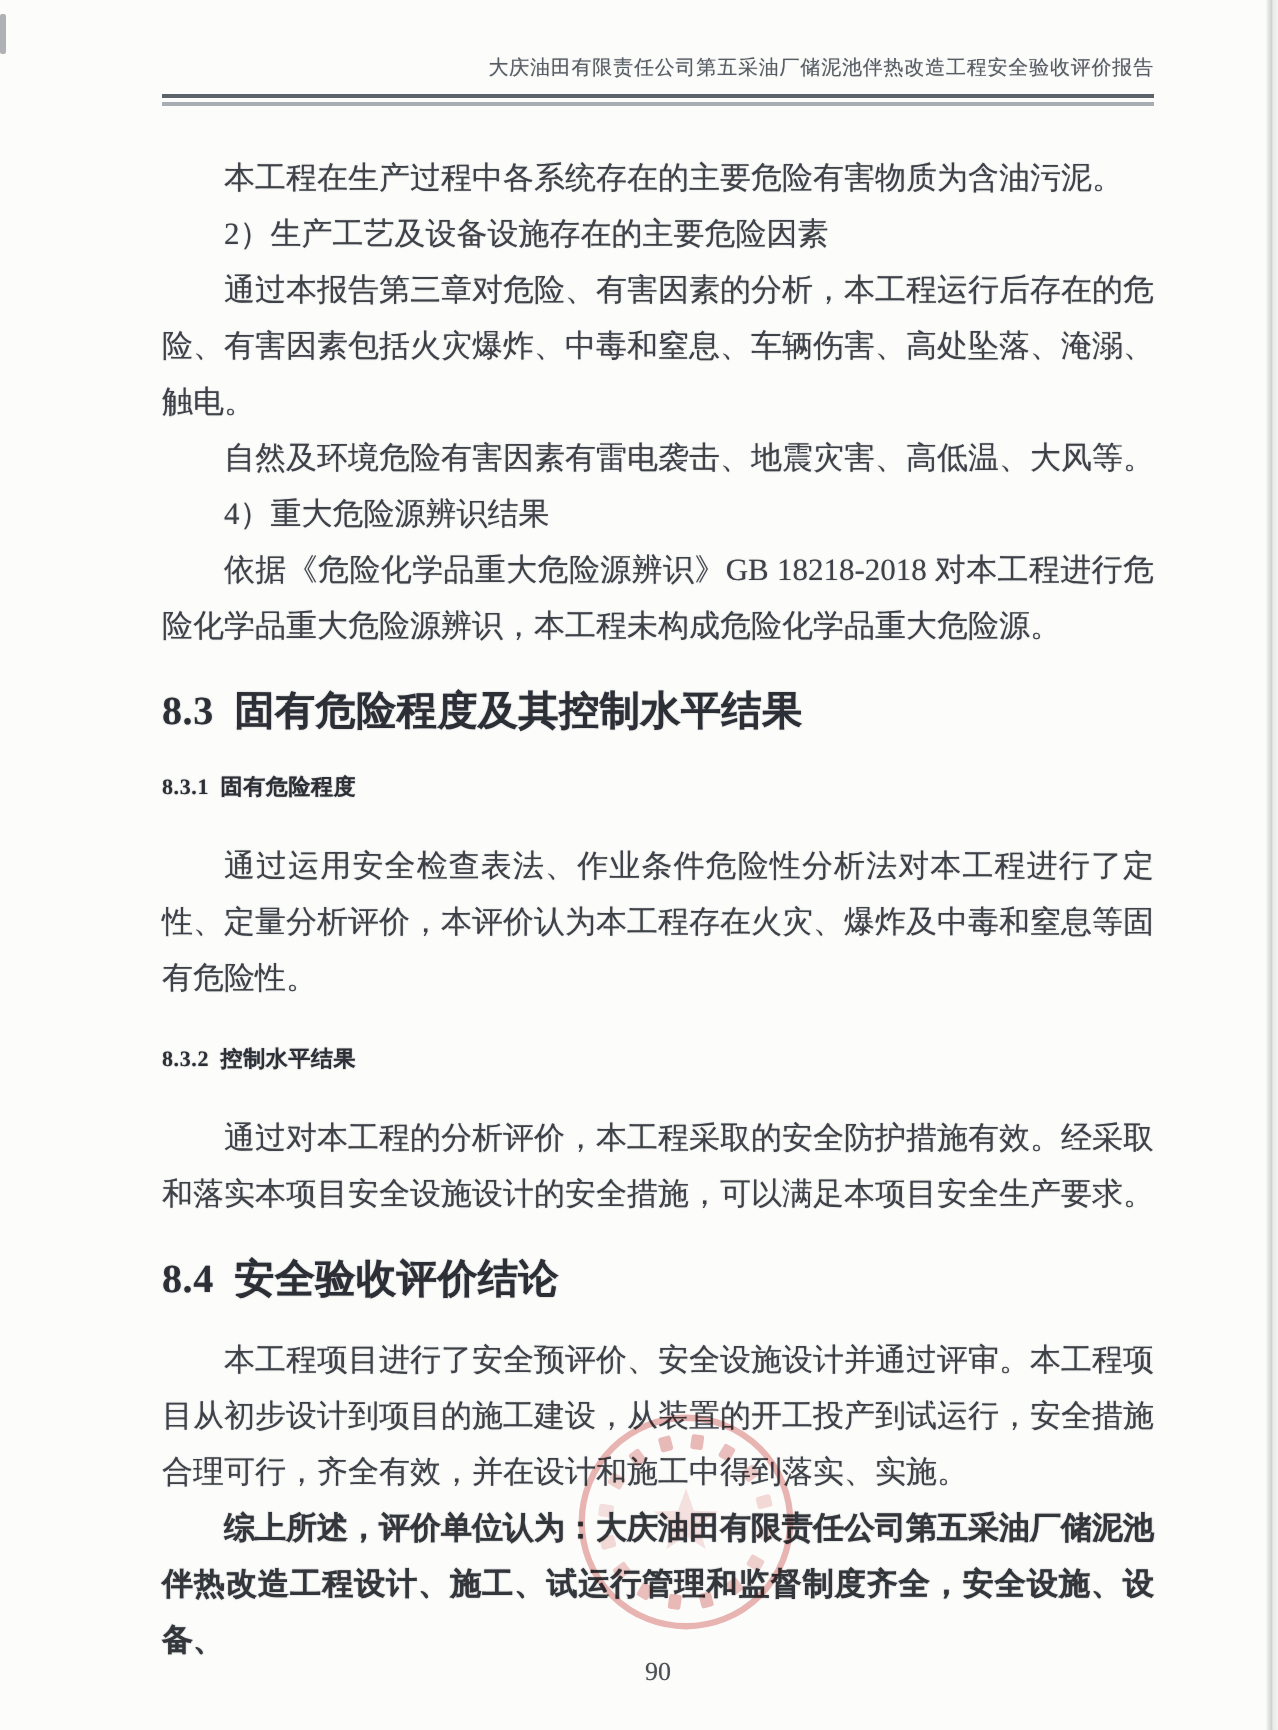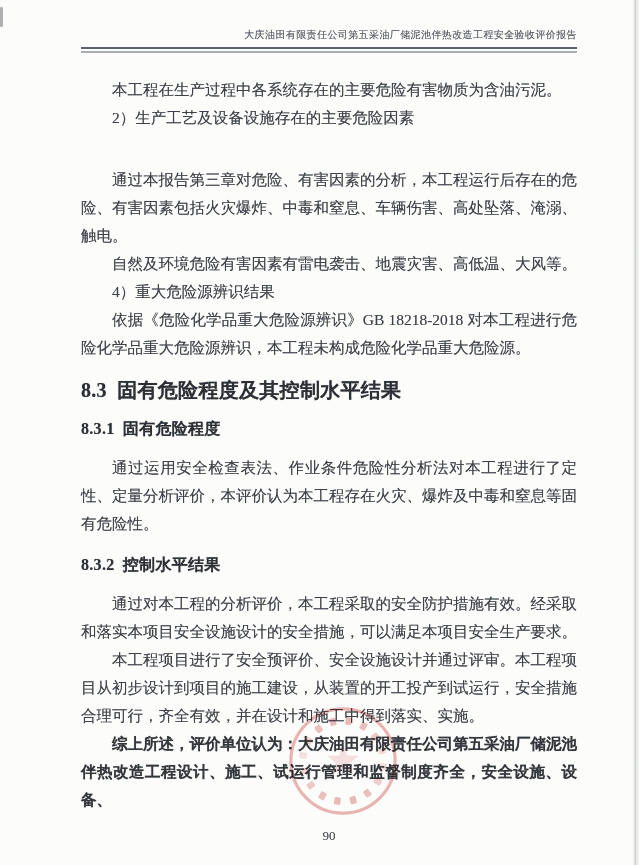"通过本报告第三章对危险、有害因素的分析，本工程运行后存在的危险、有害因素包括火灾" p.p { margin-top: 34px -> none }
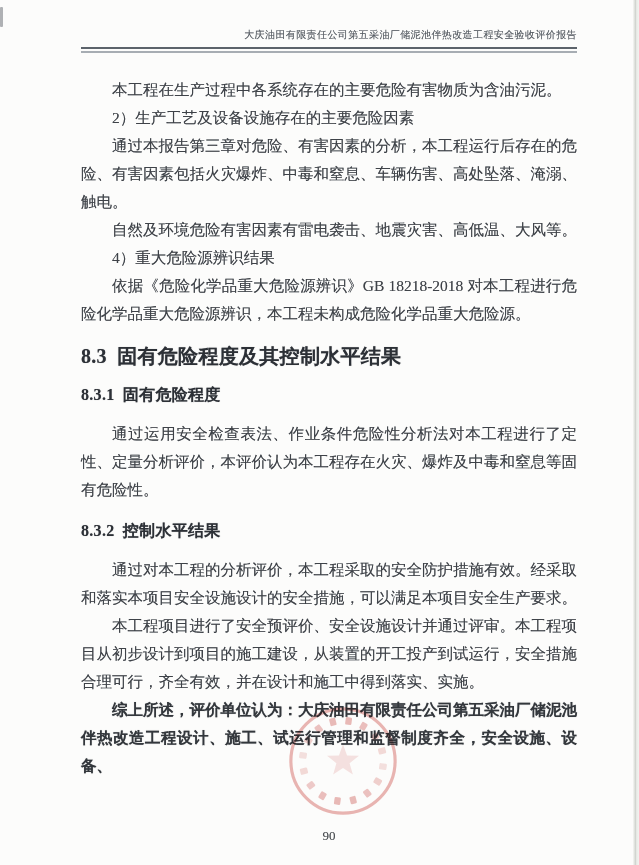"8.3.1 固有危险程度" .body-text h3 { font-size: 16px -> 11px }
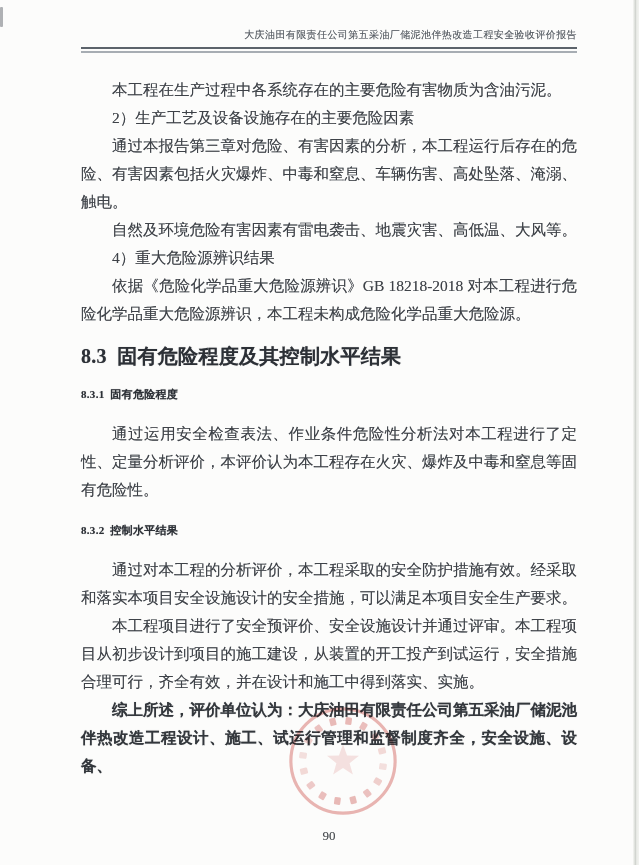"8.4 安全验收评价结论" h2.h2 { html: none -> <h2>8.4 安全验收评价结论</h2> }
